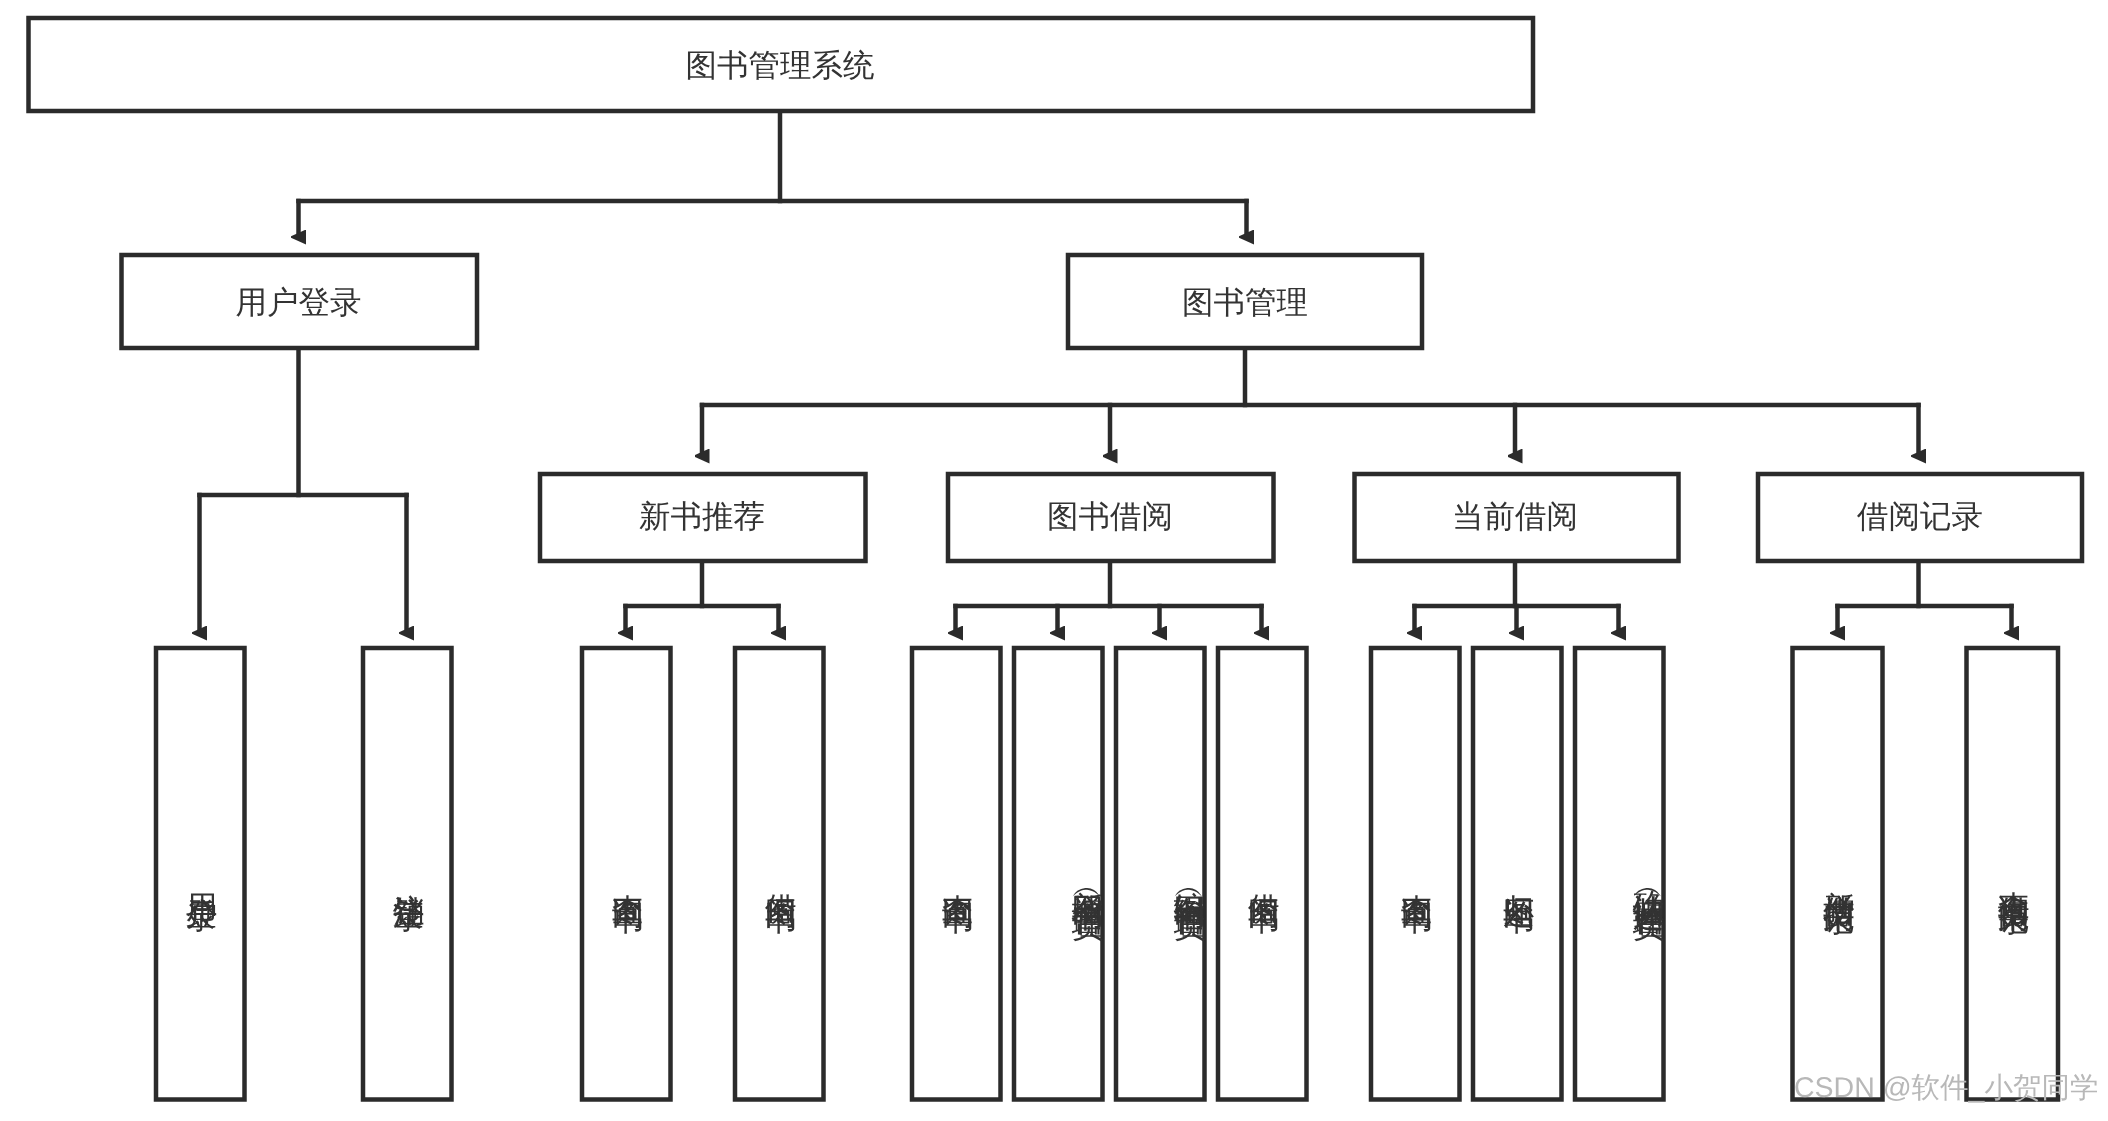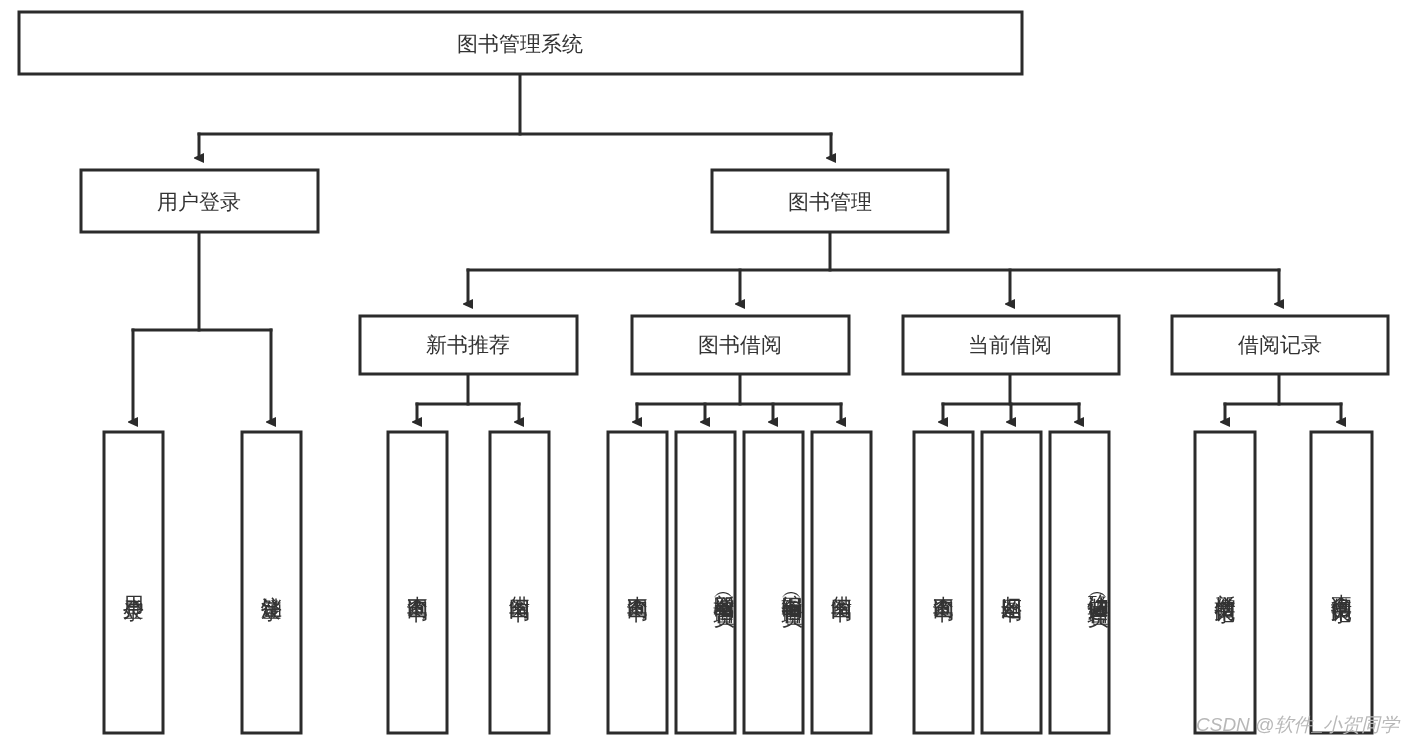"CSDN @软件_小贺同学" div.watermark { font-style: italic -> none }
